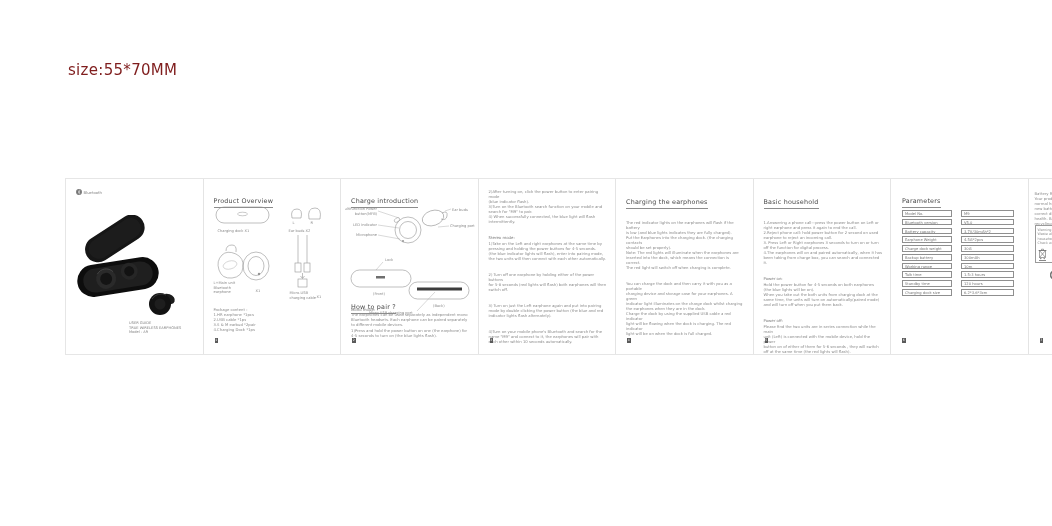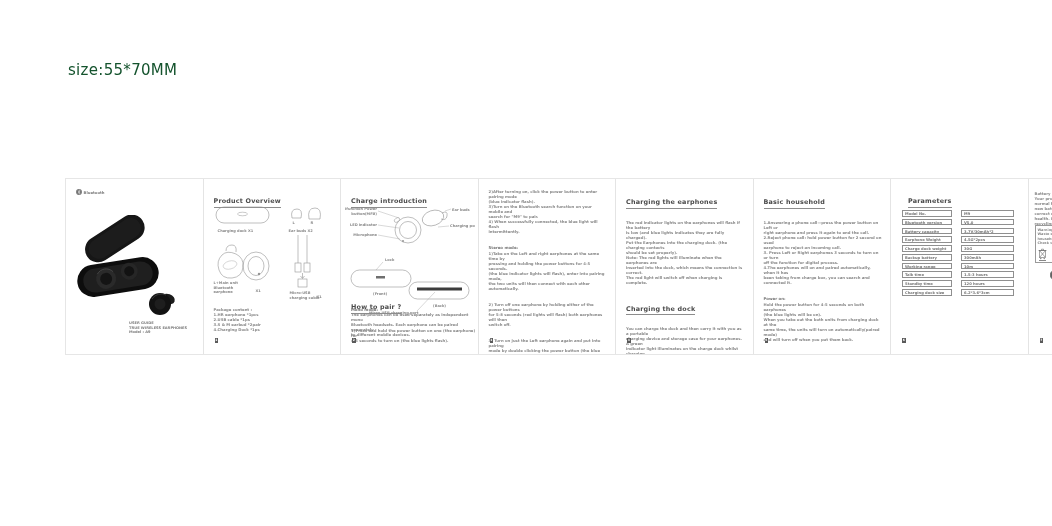"size:55*70MM" .title { color: #14532d -> #7f1d1d }
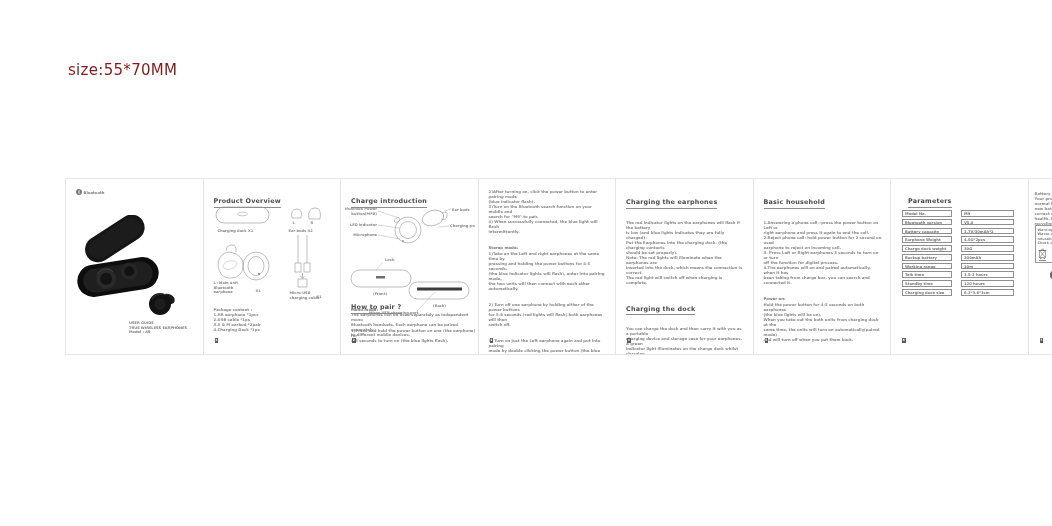"Product Overview" .panel { font-weight: bold -> none }
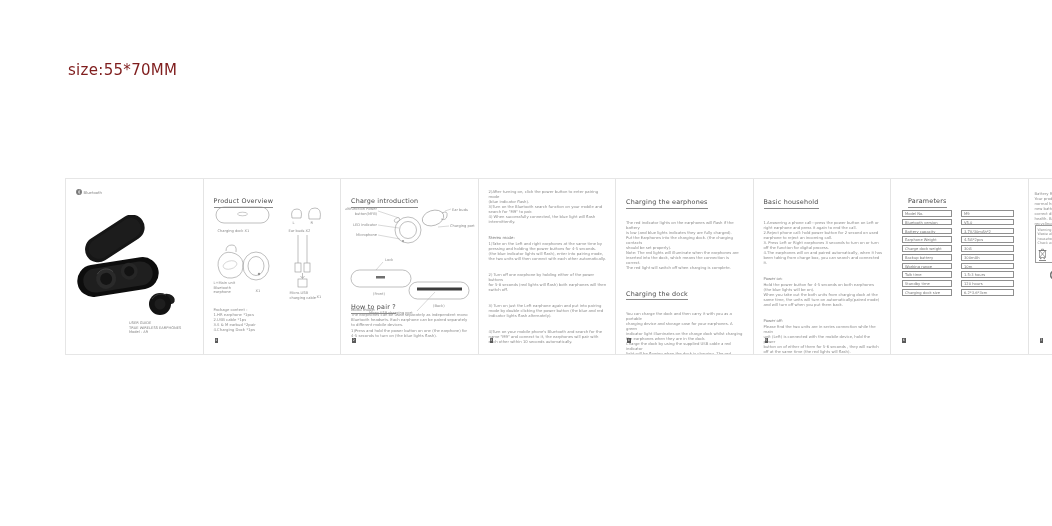"Parameters" div.abs { left: 17px -> 11px }
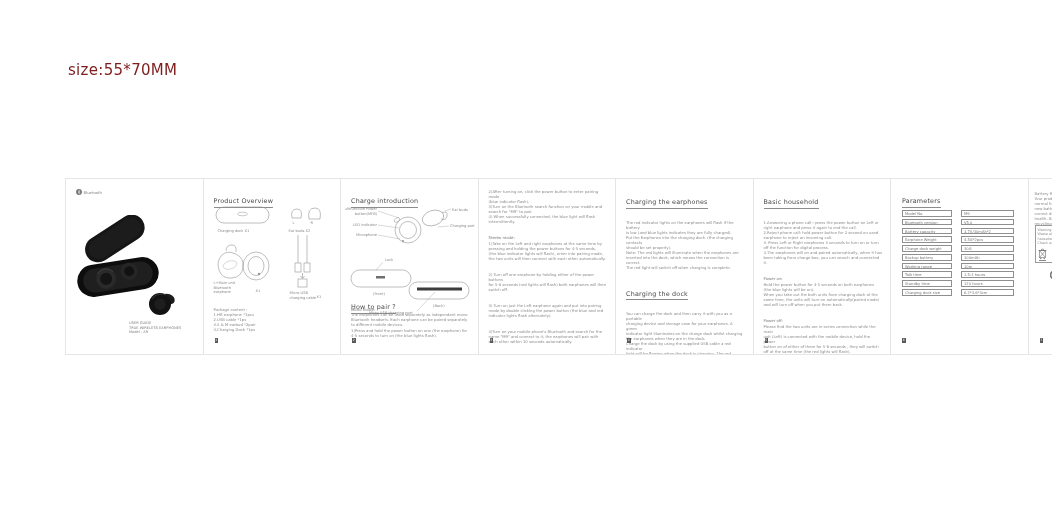"Charging the dock" div.block { html: <div><span>Charging the dock</span></div> -> none }
